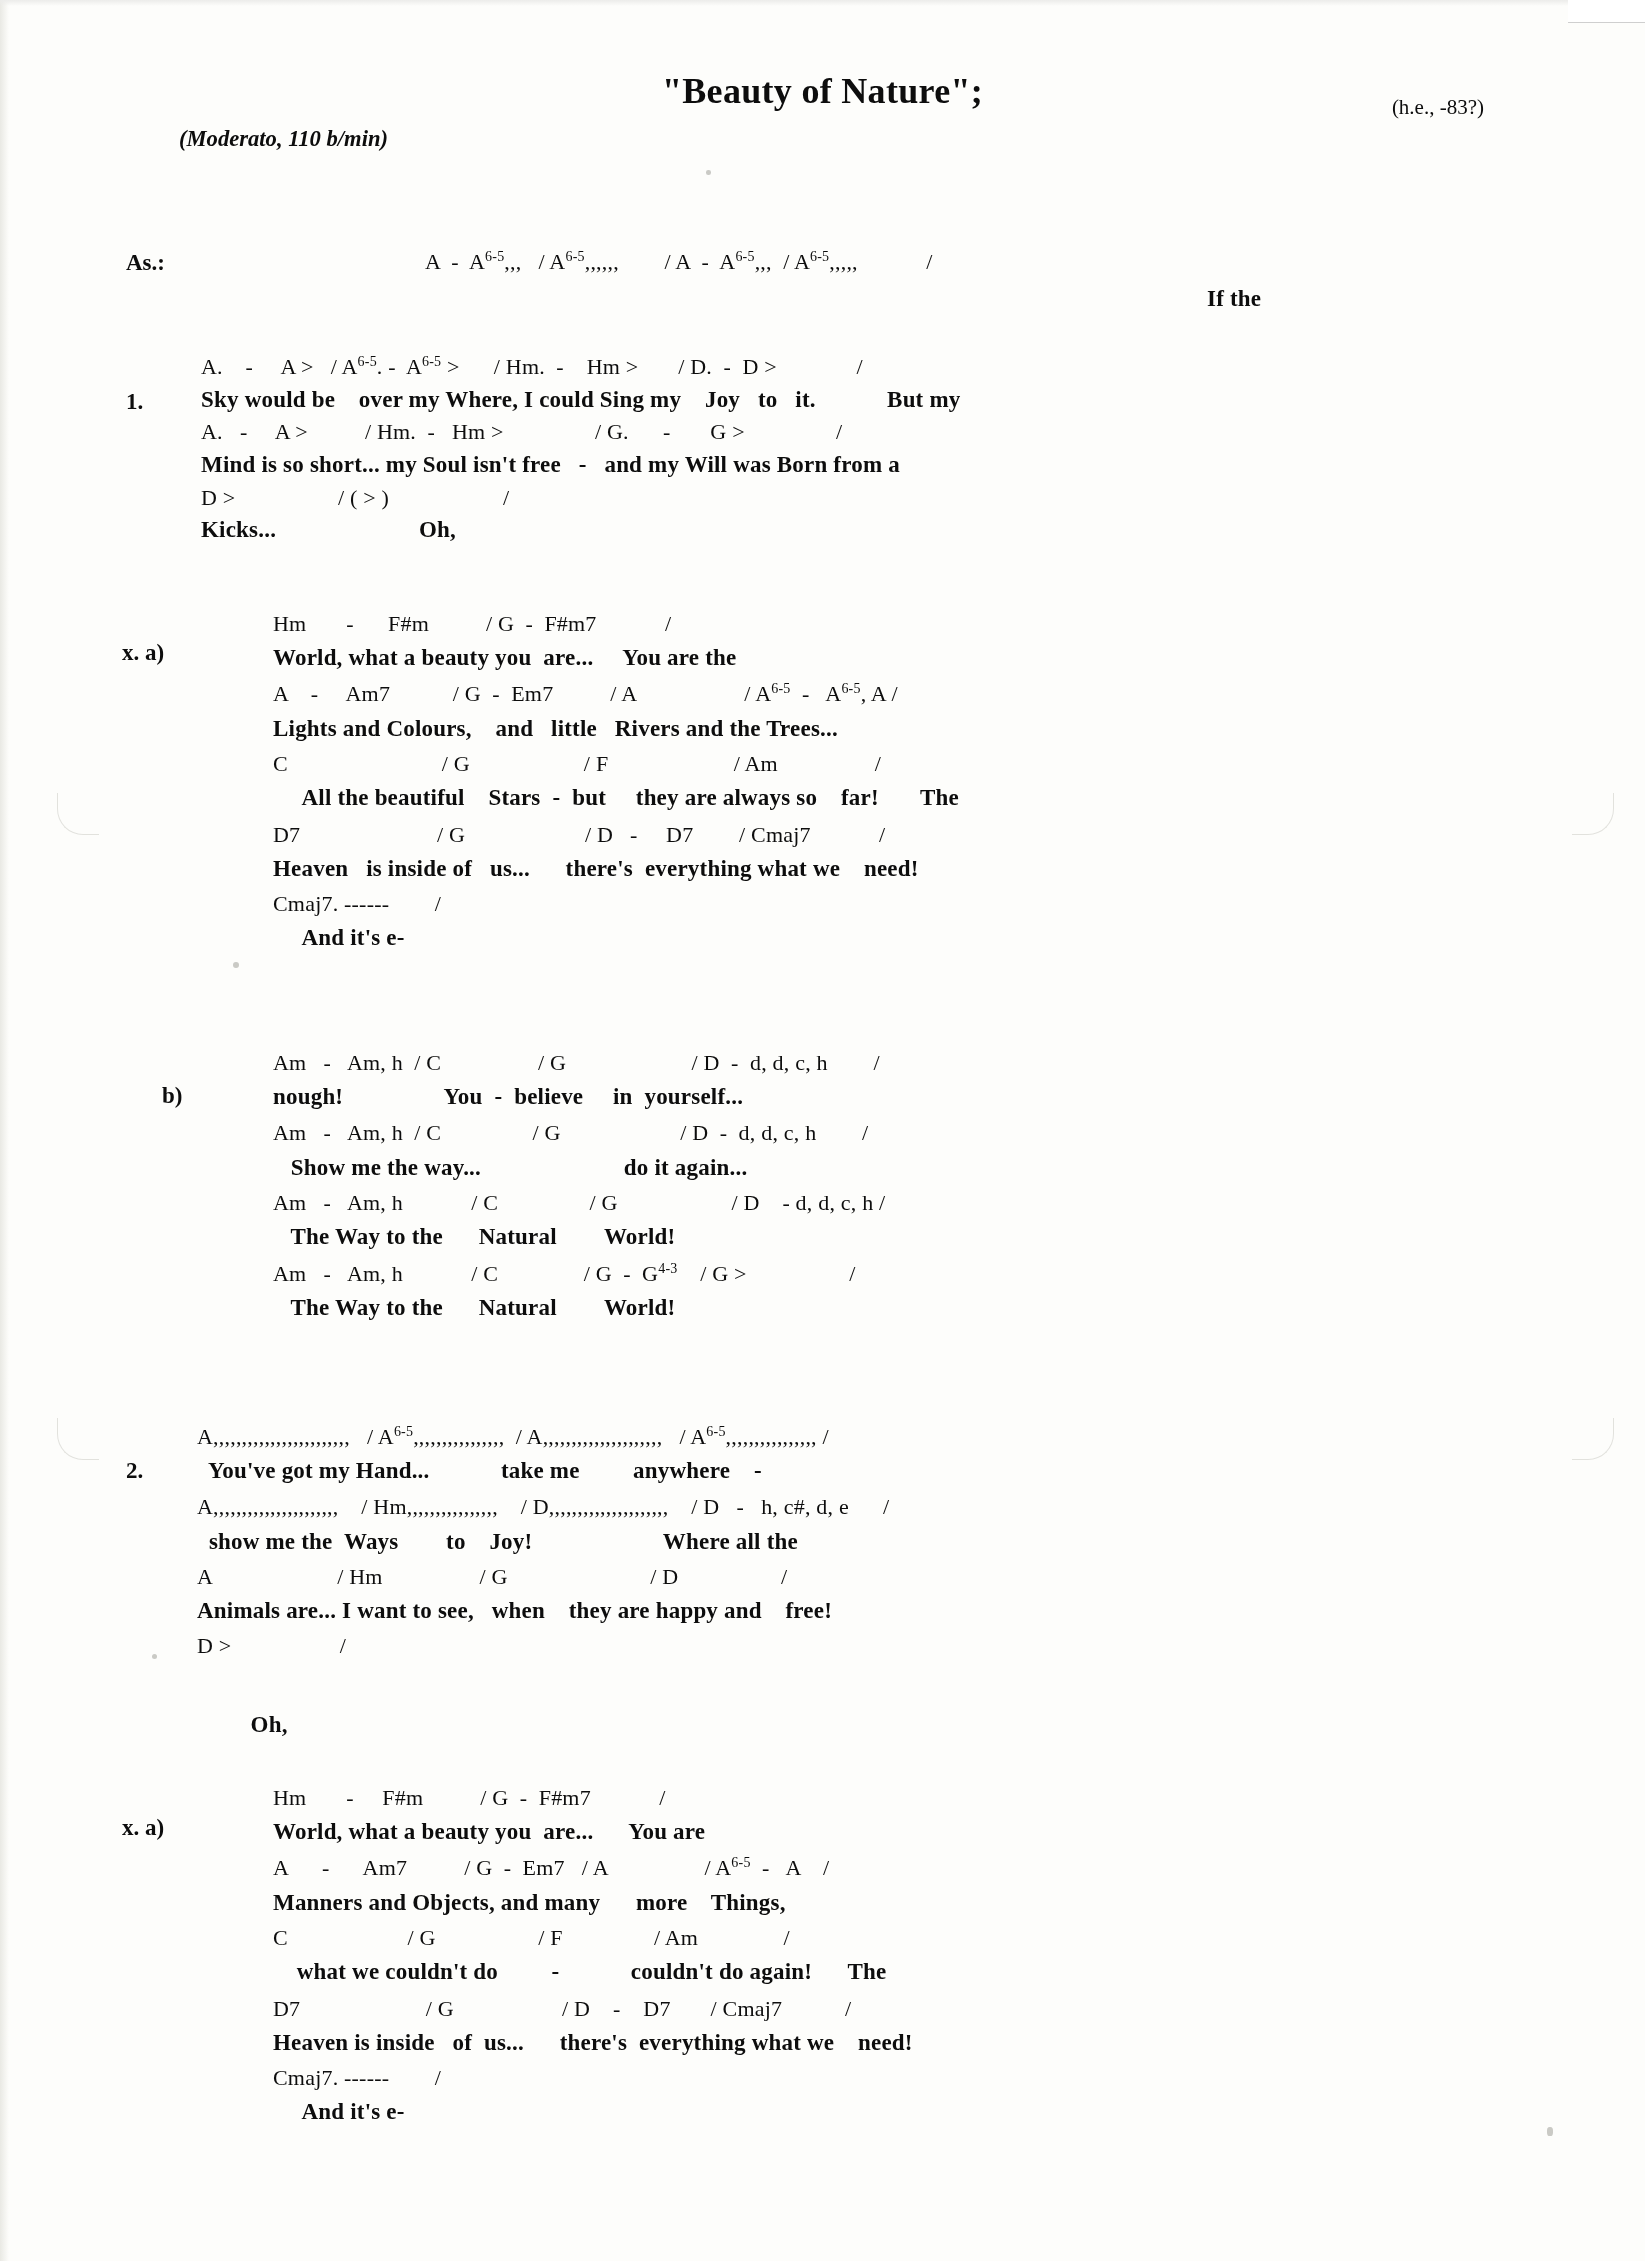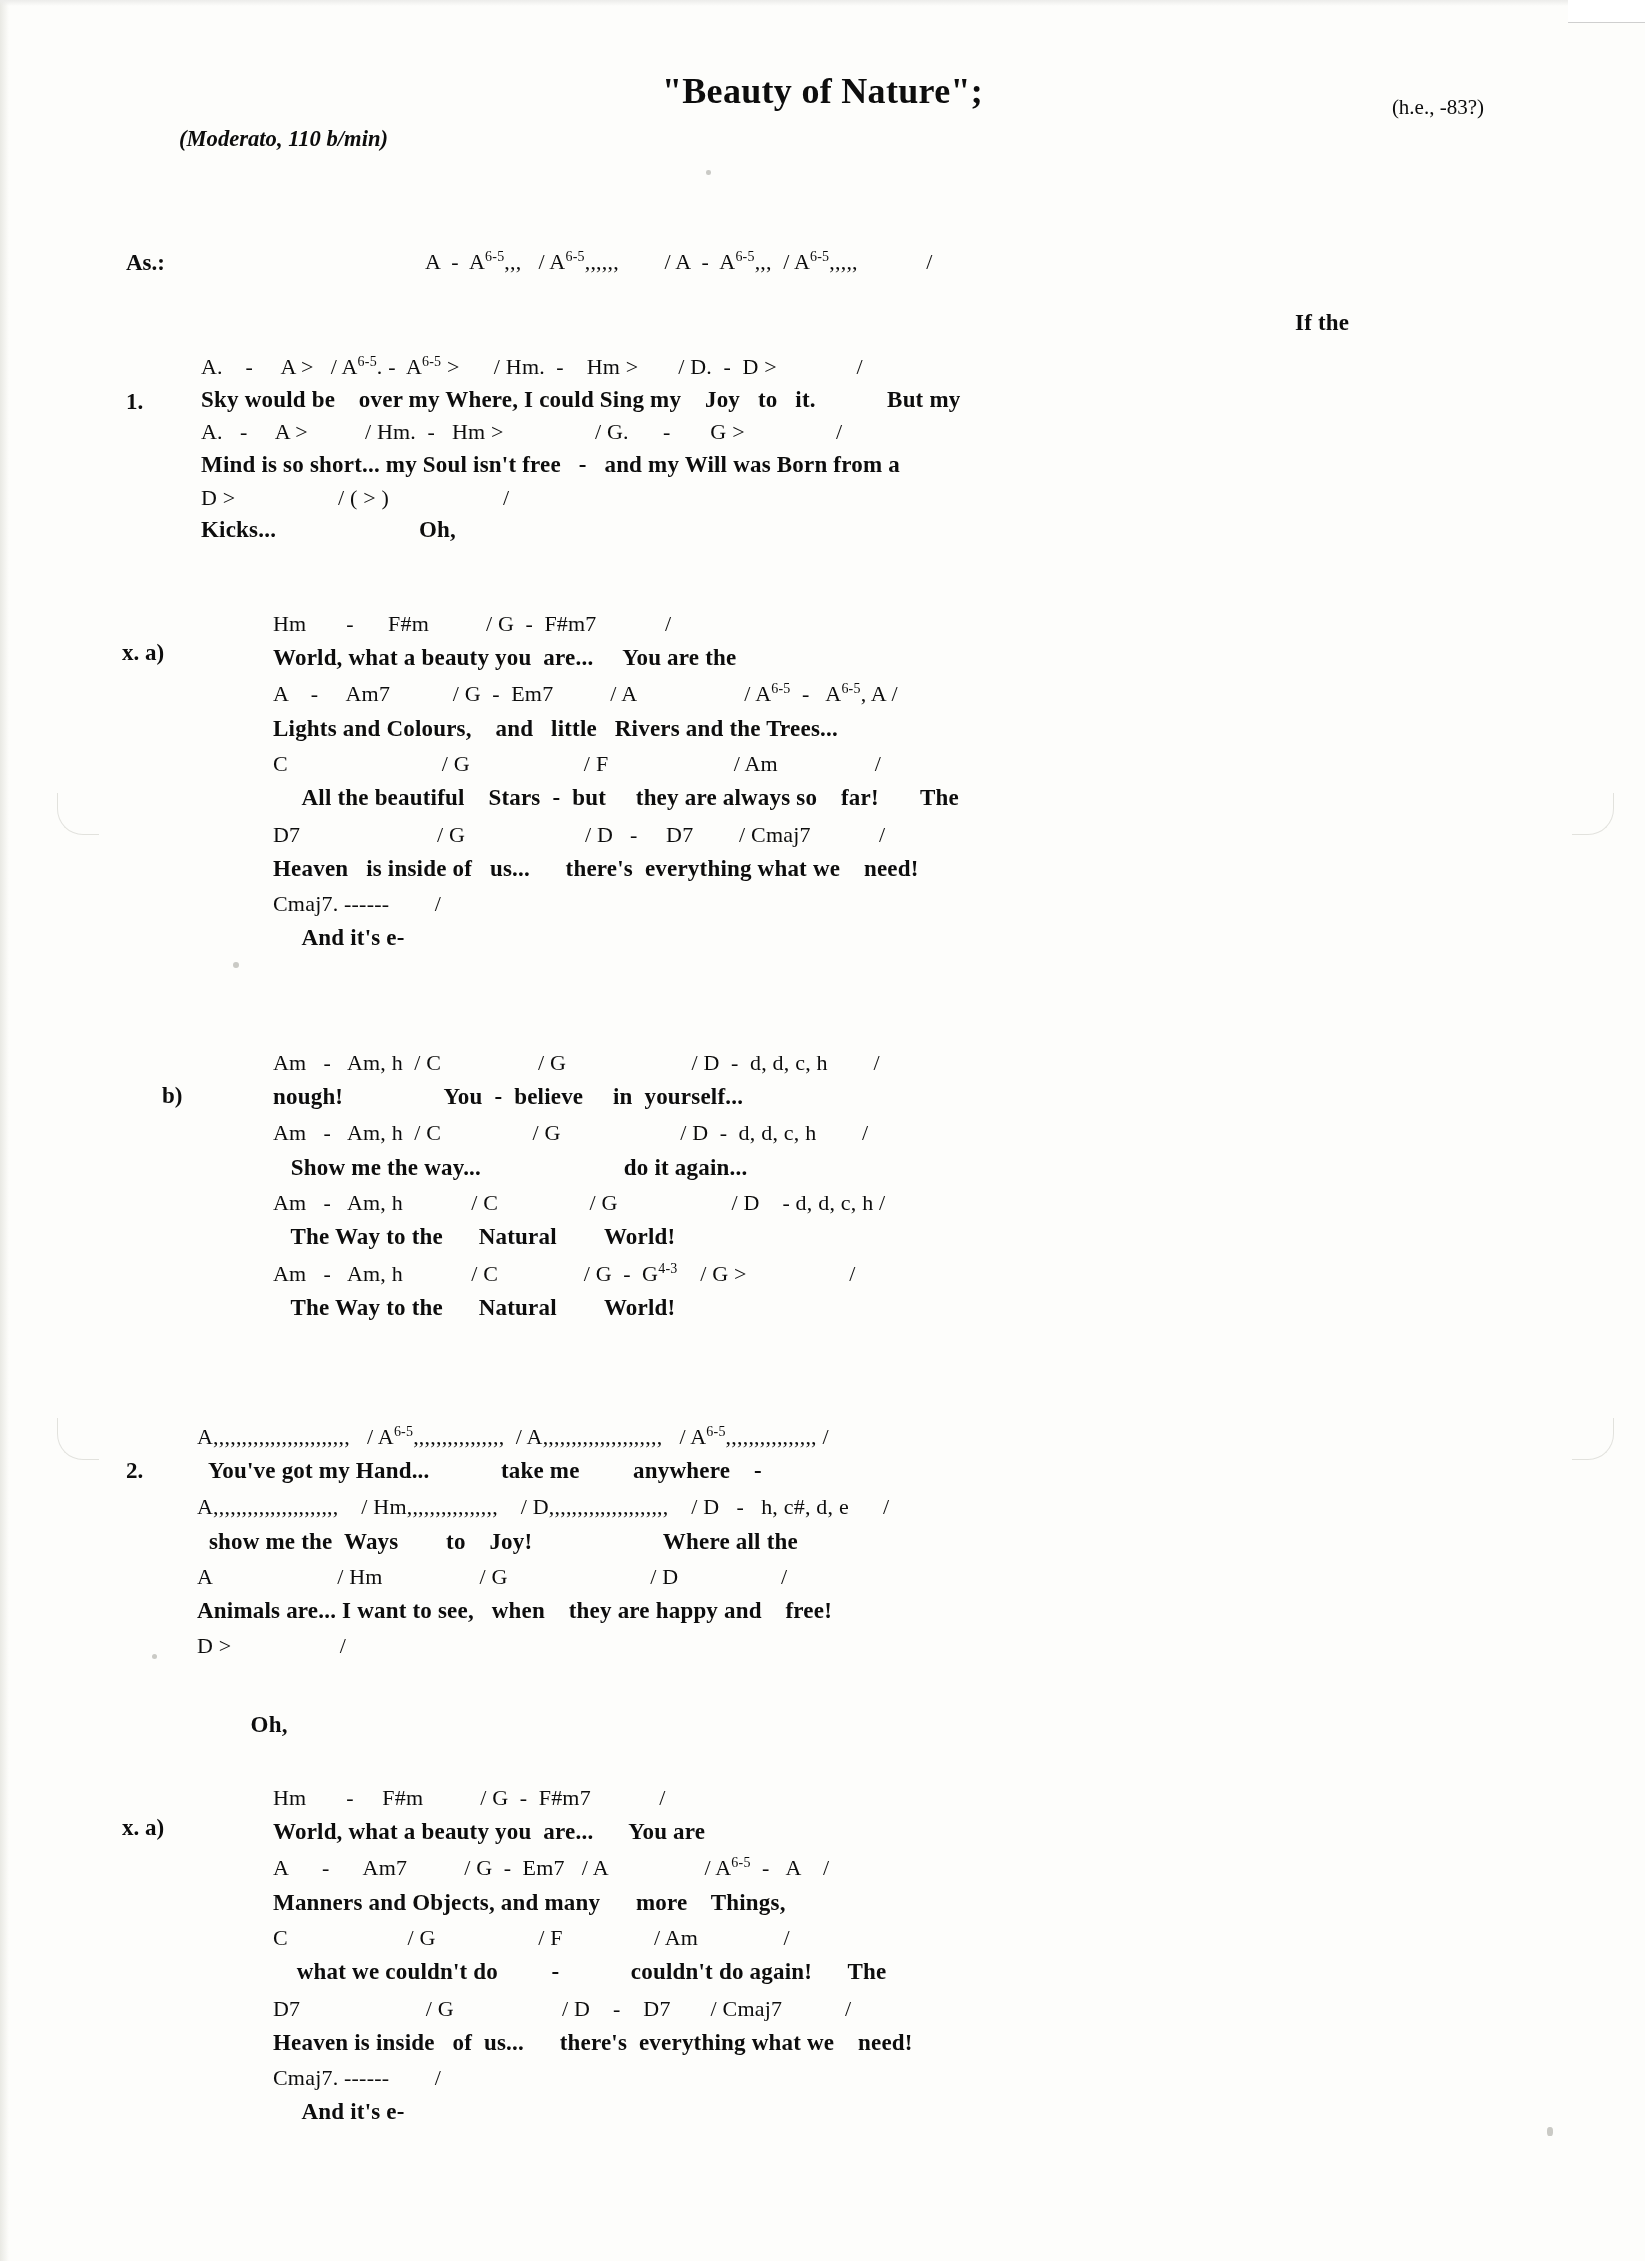"If the" div.line { left: 1295px -> 1207px; margin-top: 24px -> none }
